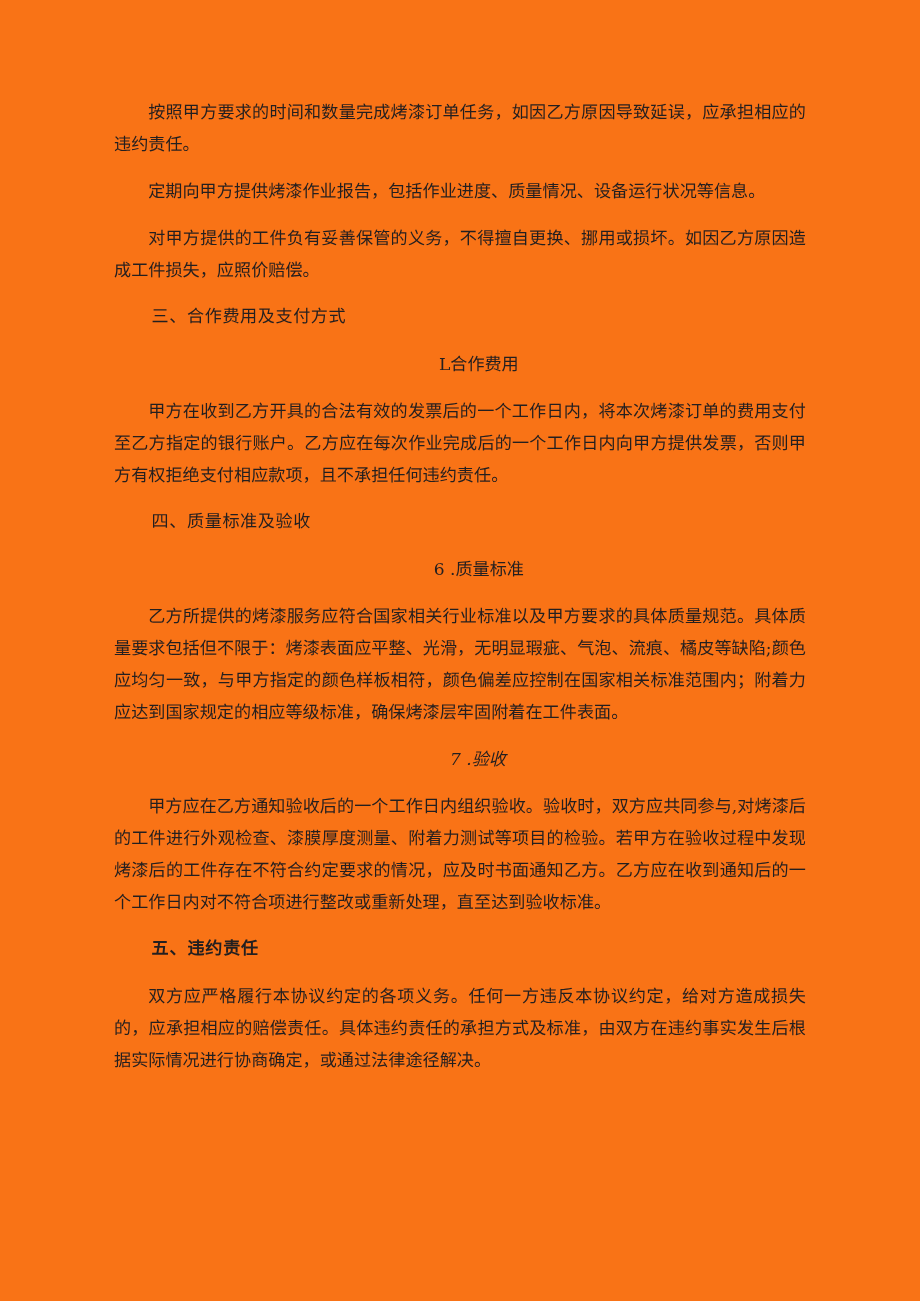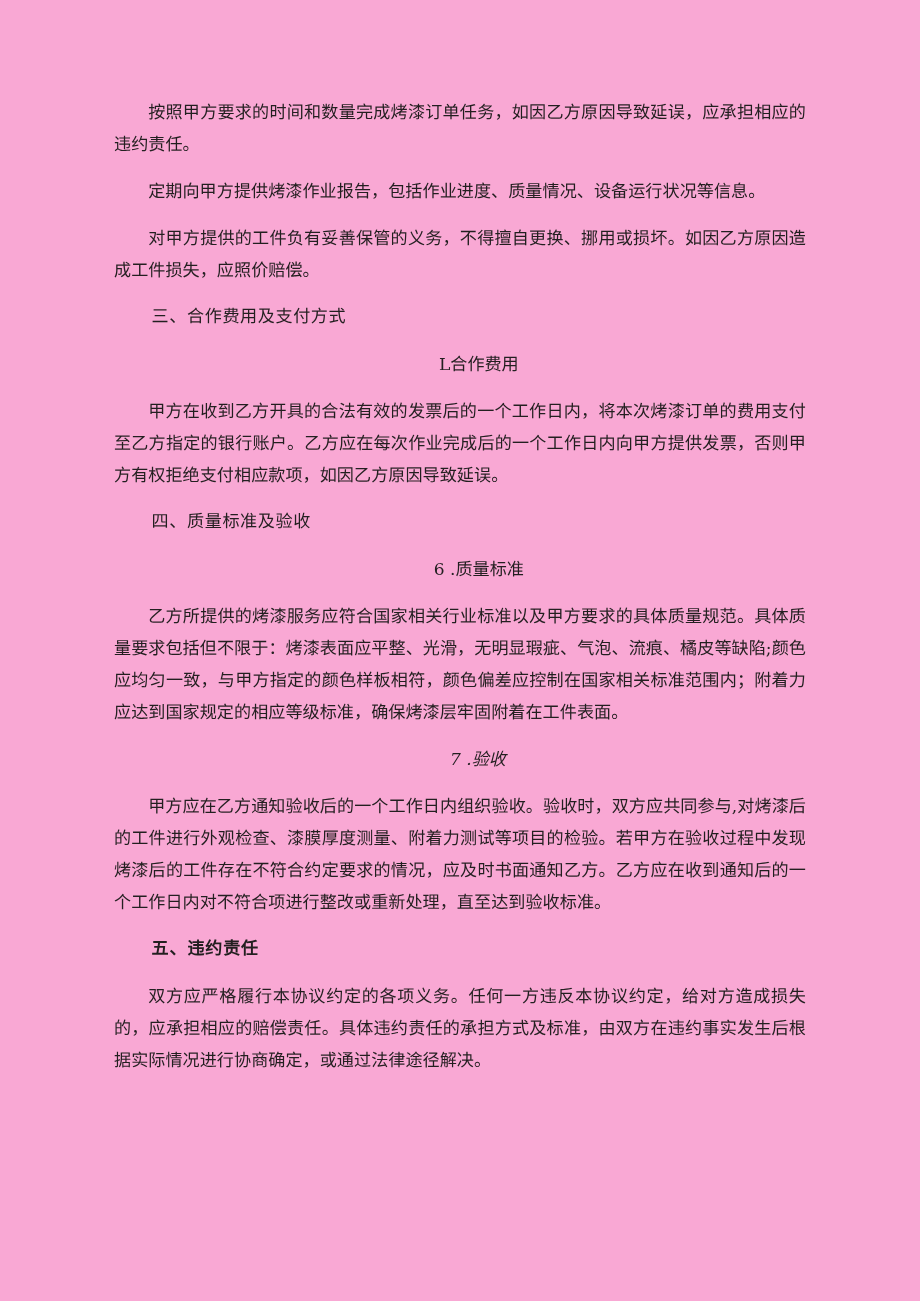"按照甲方要求的时间和数量完成烤漆订单任务，如因乙方原因导致延误，应承担相应的违约" .page { background: #f9a8d4 -> #f97316 }
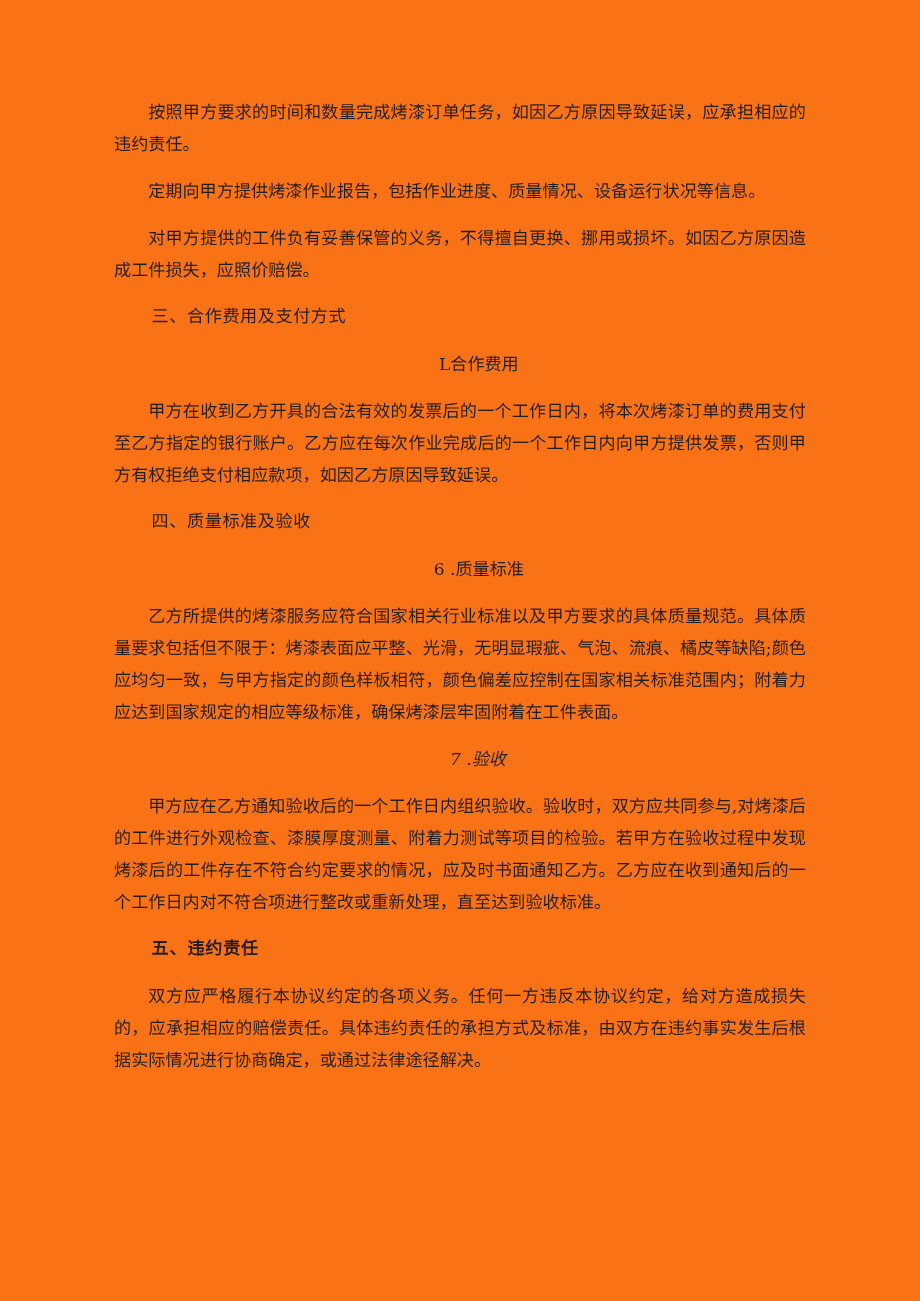"甲方在收到乙方开具的合法有效的发票后的一个工作日内，将本次烤漆订单的费用支付至乙" p.para { text: 如因乙方原因导致延误 -> 且不承担任何违约责任 }
